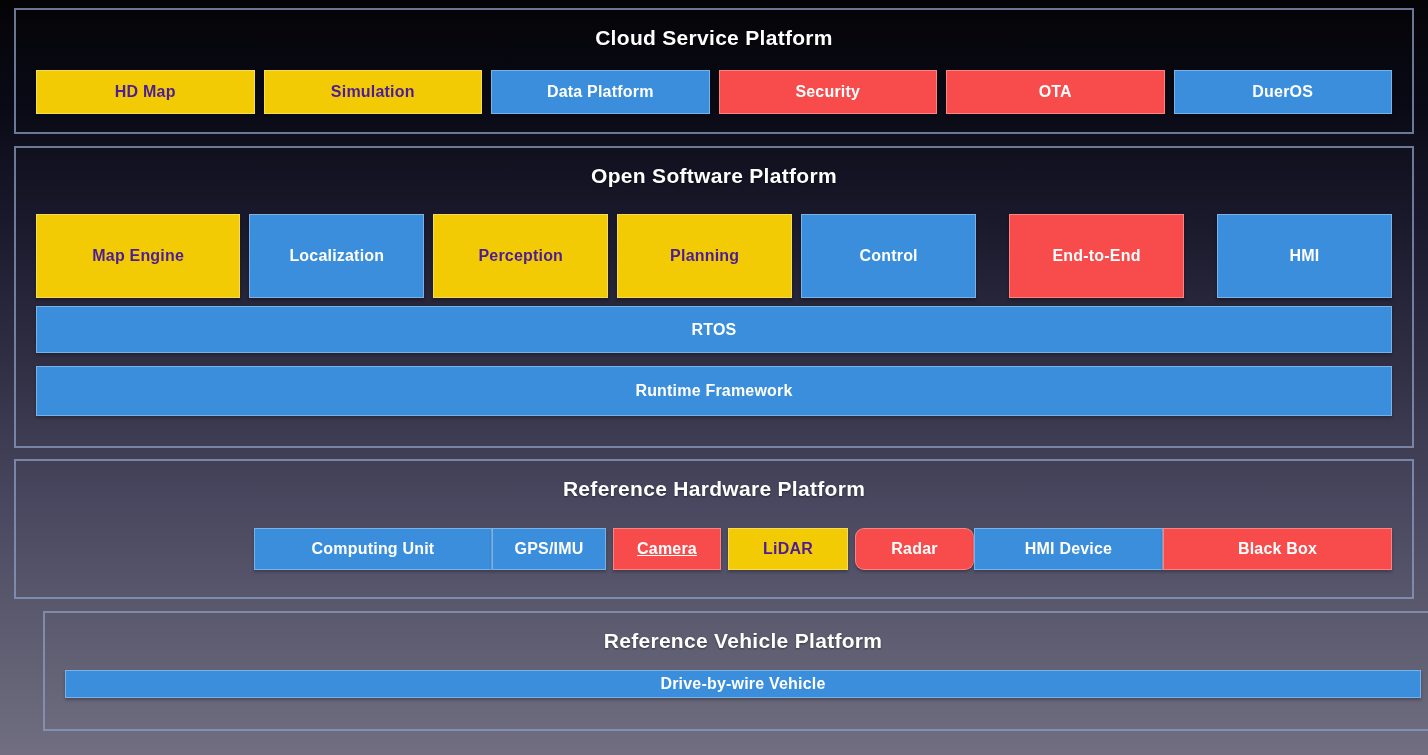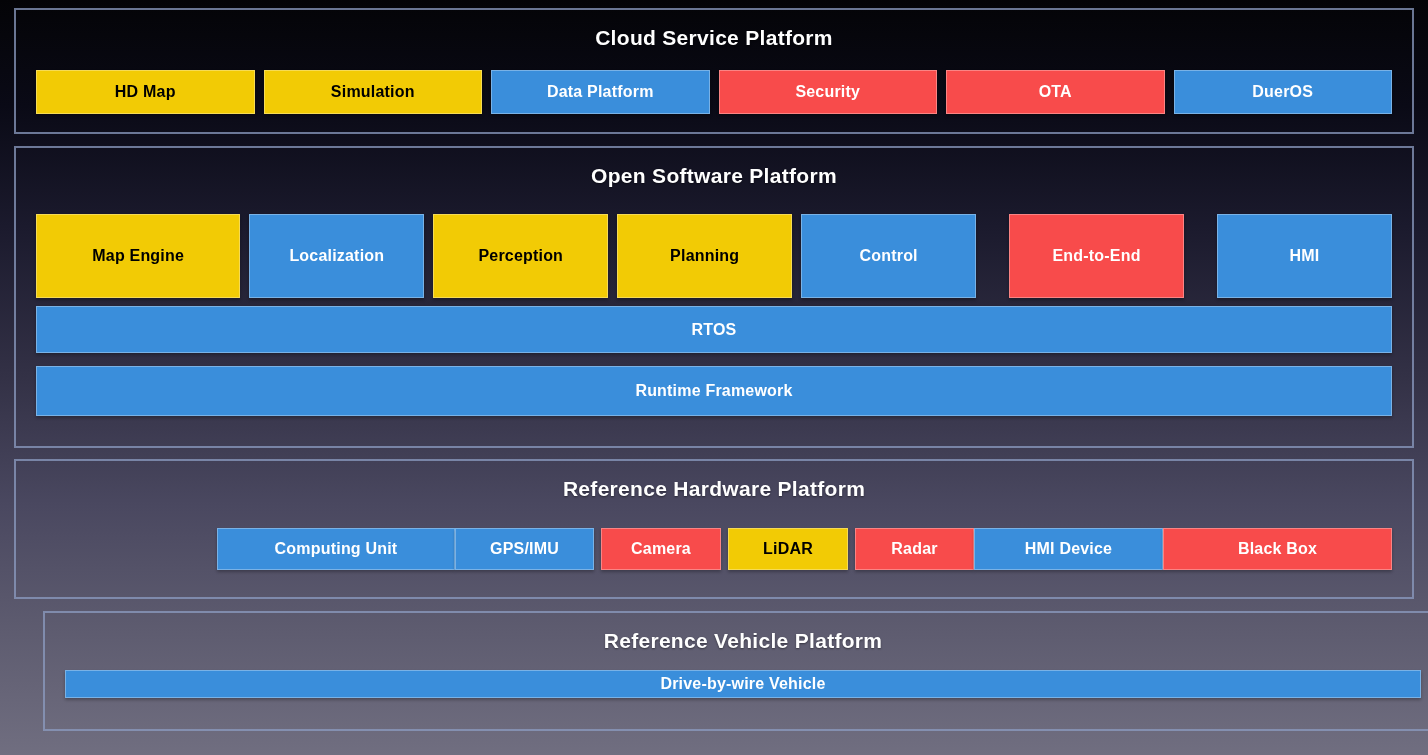"HD Map" .c-yellow { color: #000000 -> #4c1d95 }
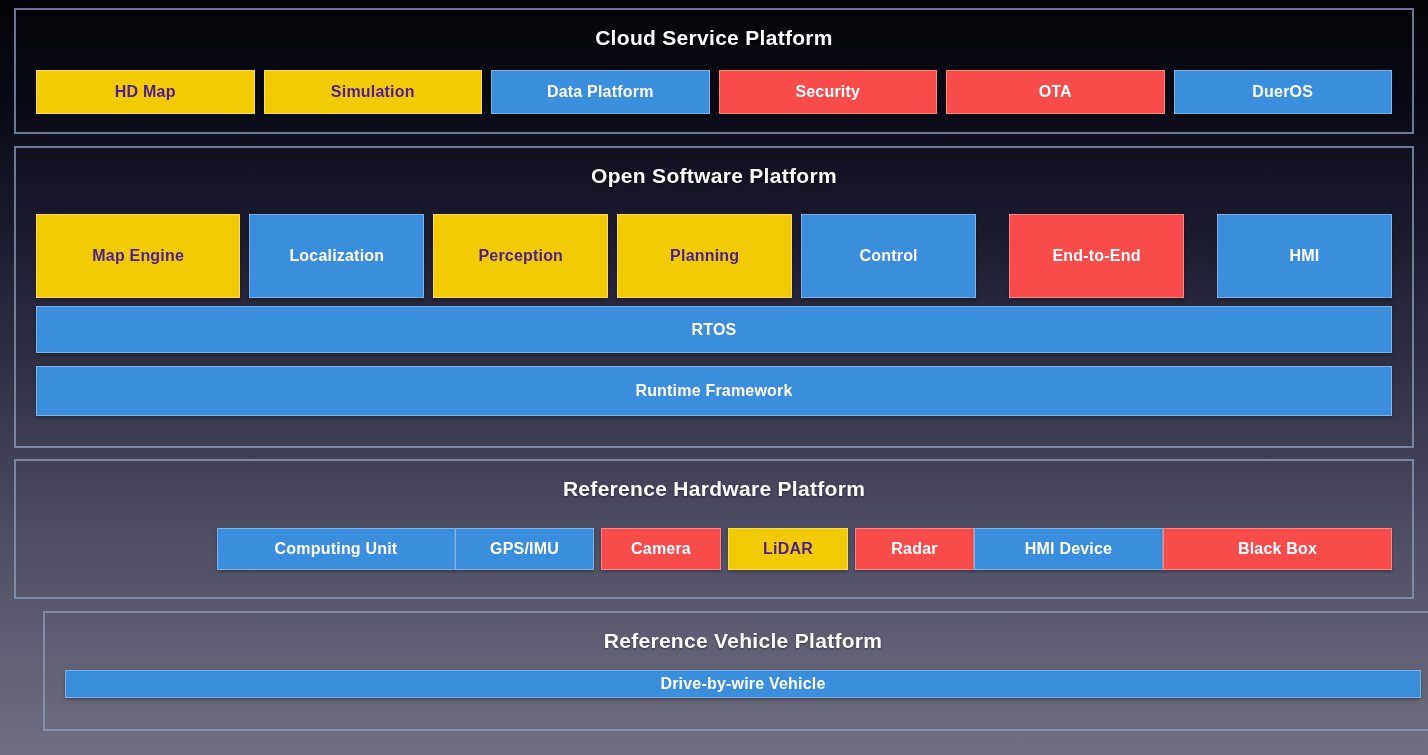"GPS/IMU" .w-gps { width: 139px -> 114px }
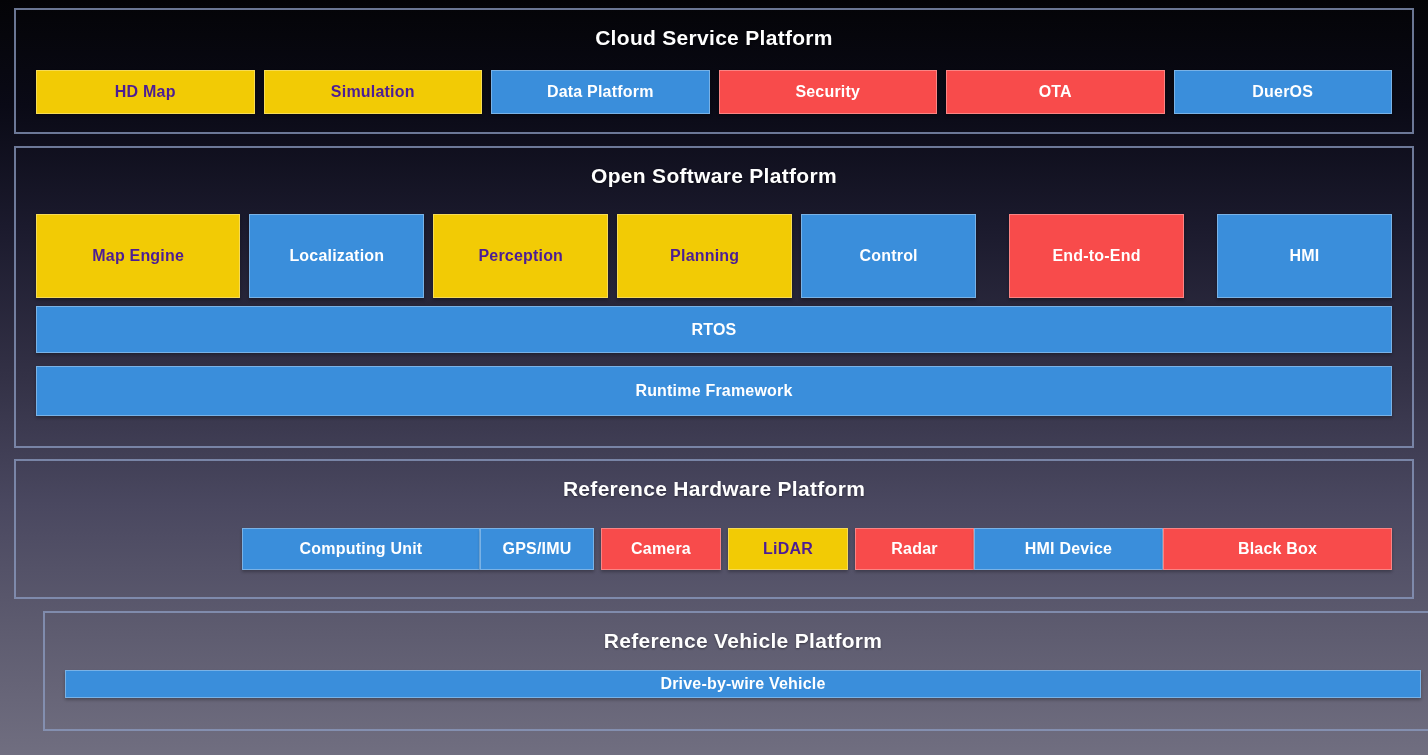"Camera" .w-camera { text-decoration: none -> underline; width: 120px -> 108px }
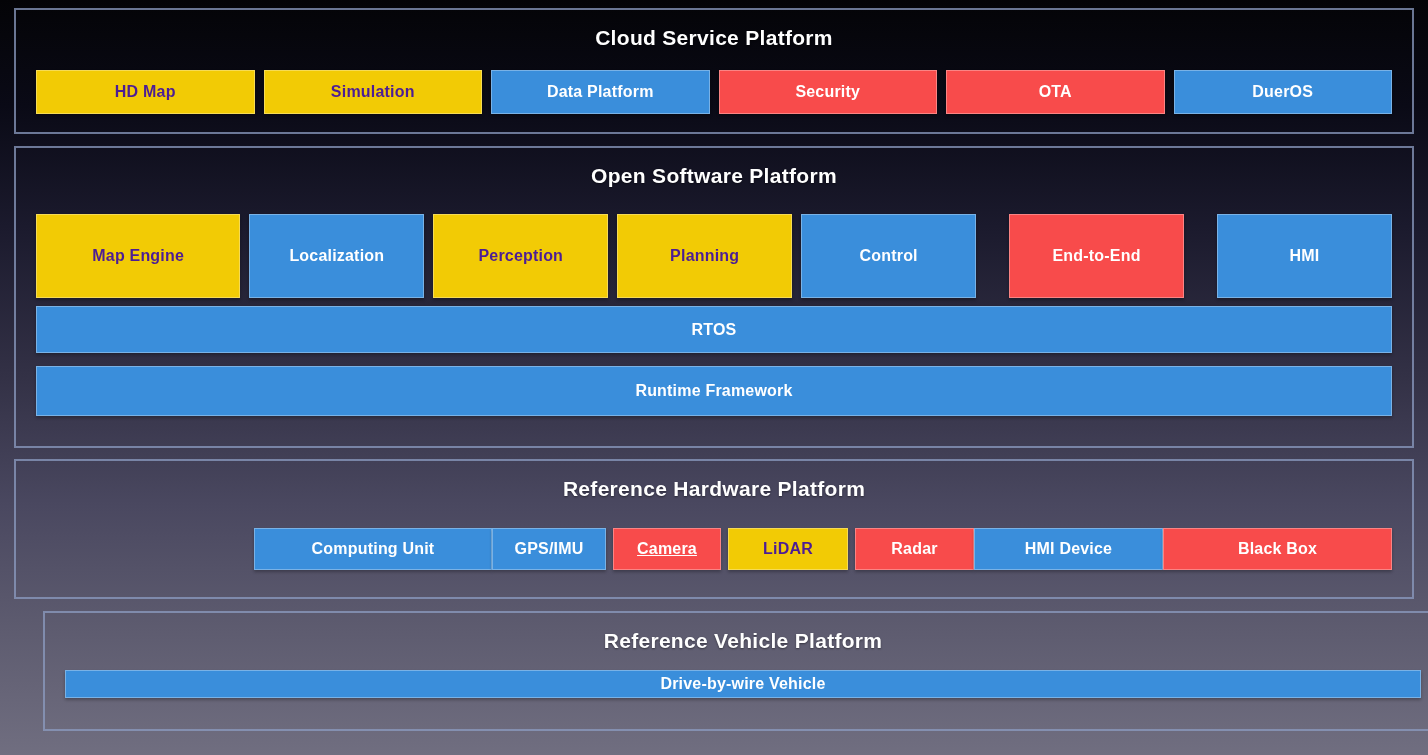"Radar" .w-radar { border-radius: none -> 9px }
